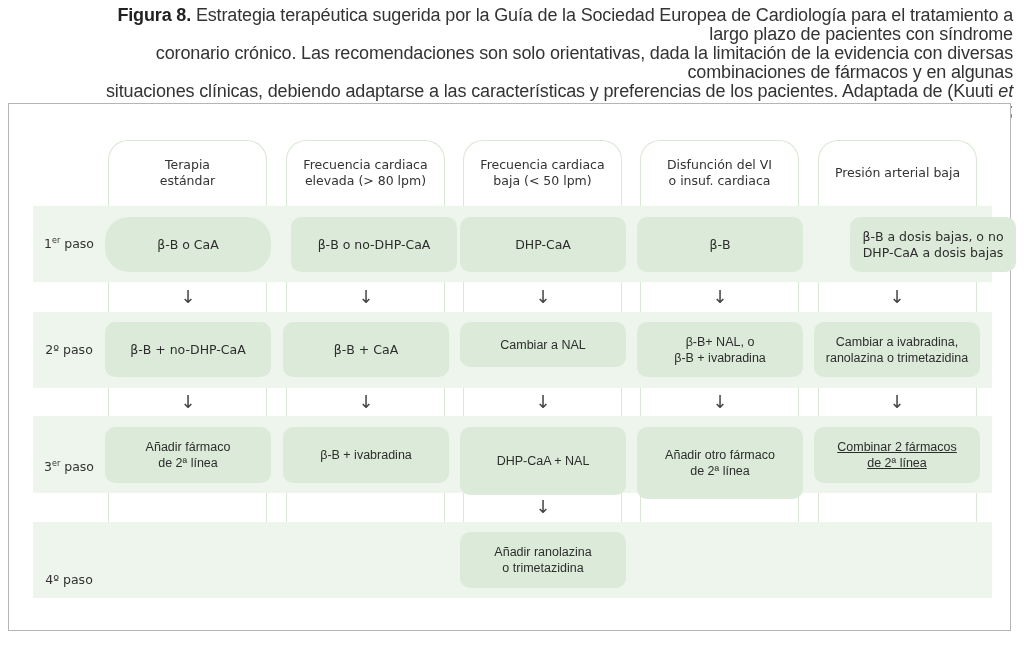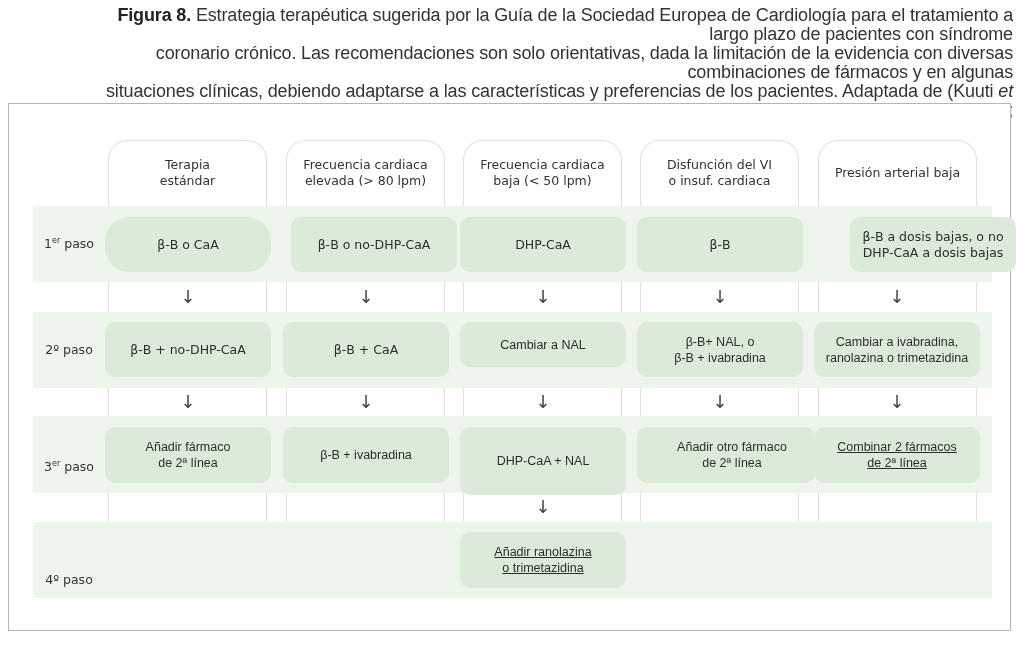"Añadir otro fármaco" div.cell { height: 56px -> 72px; padding-left: 12px -> none }
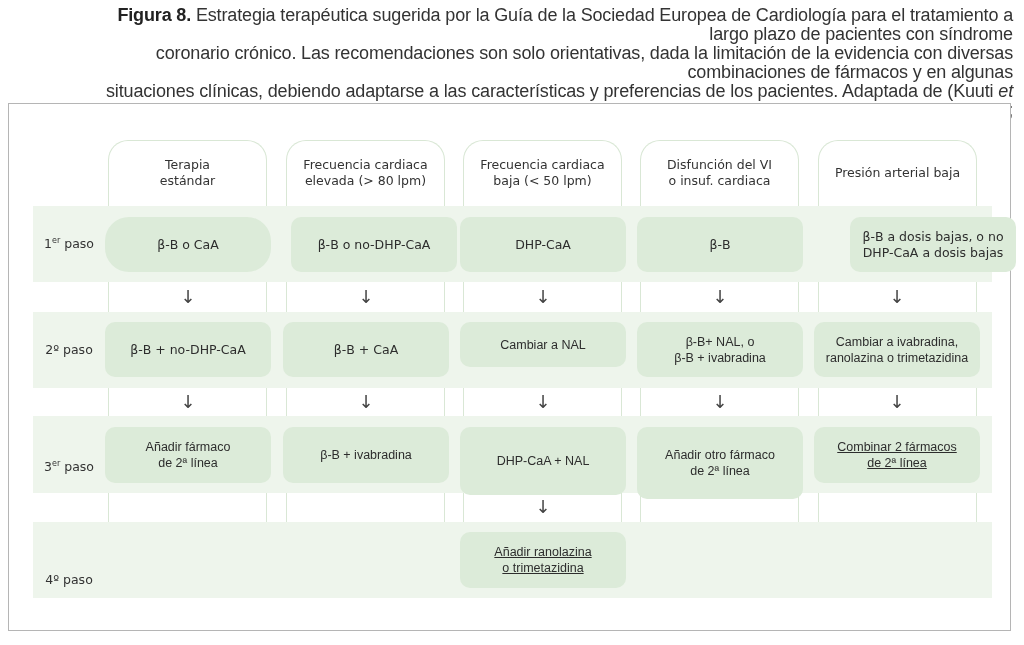"Añadir ranolazina" div.cell { text-decoration: underline -> none }
